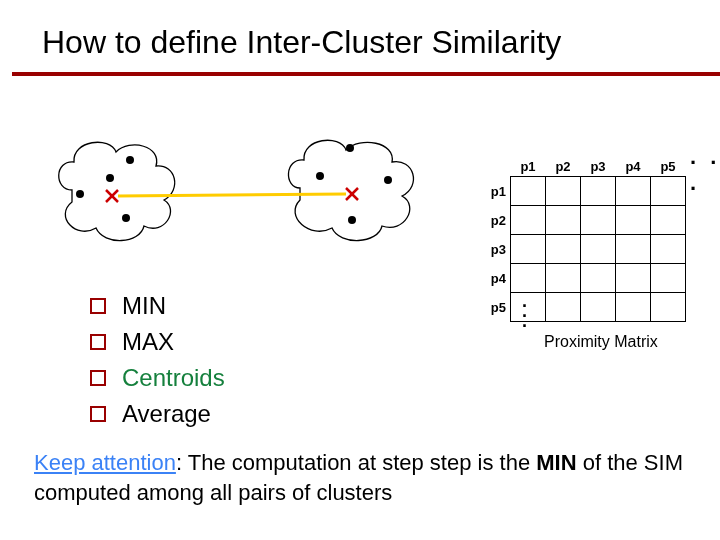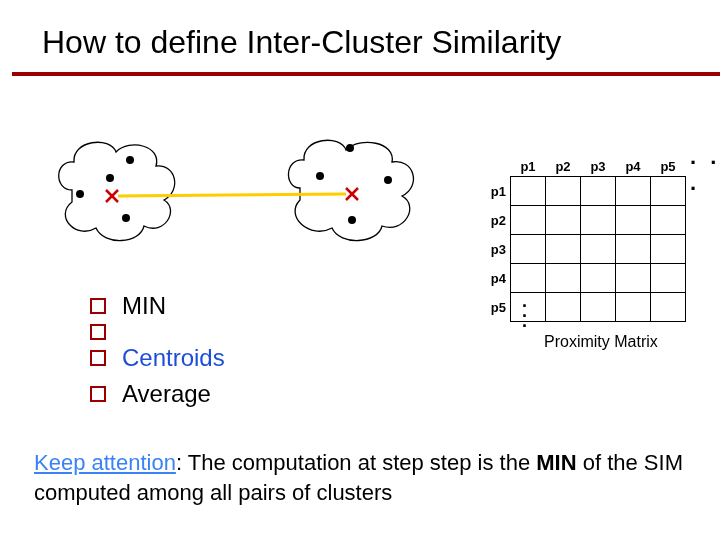"MAX" span { html: none -> <span>MAX</span> }
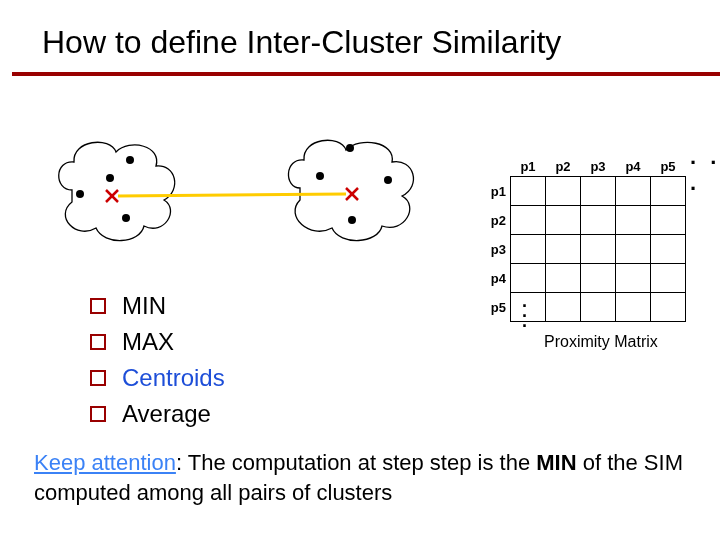"Centroids" .list .red-text { color: #1d4ed8 -> #15803d }
